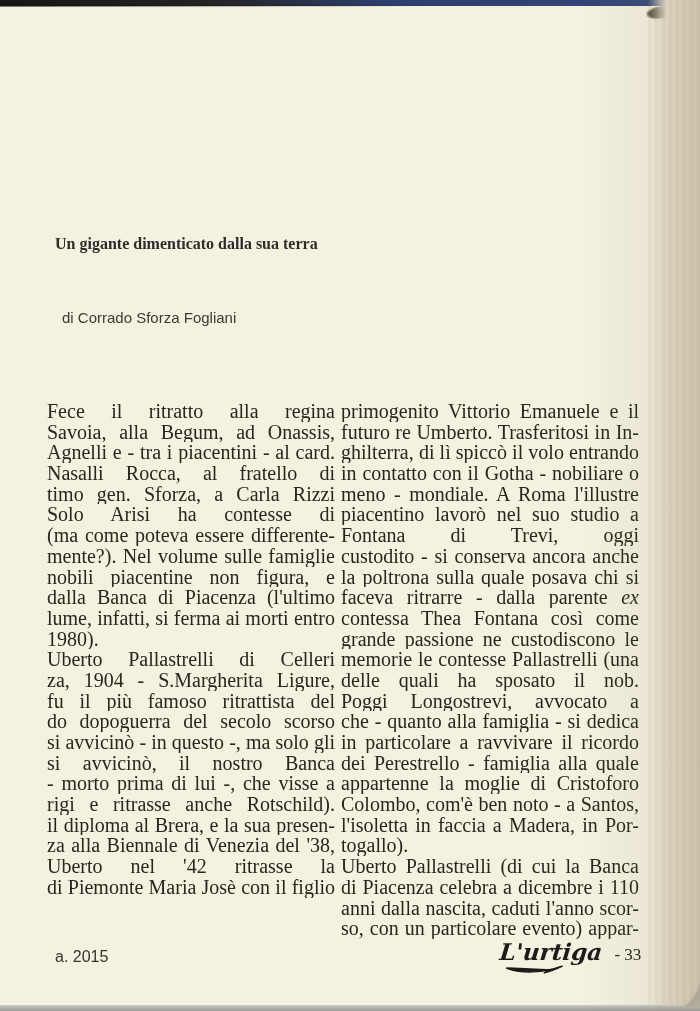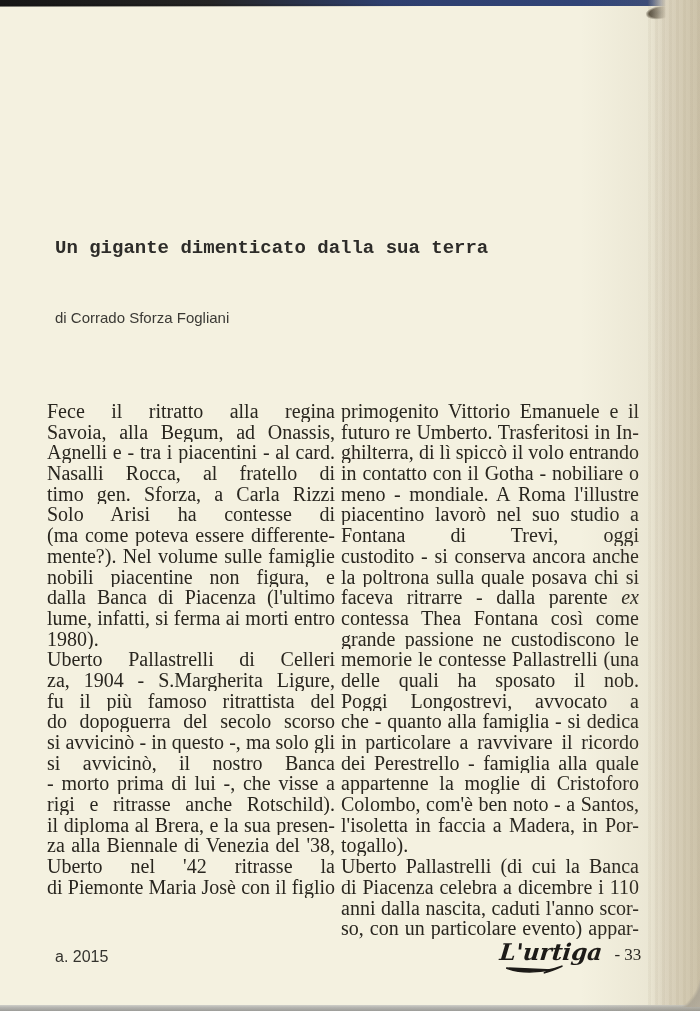"Un gigante dimenticato dalla sua" .title { font-family: Liberation Mono, monospace -> Liberation Serif, serif; font-size: 19px -> 16px }
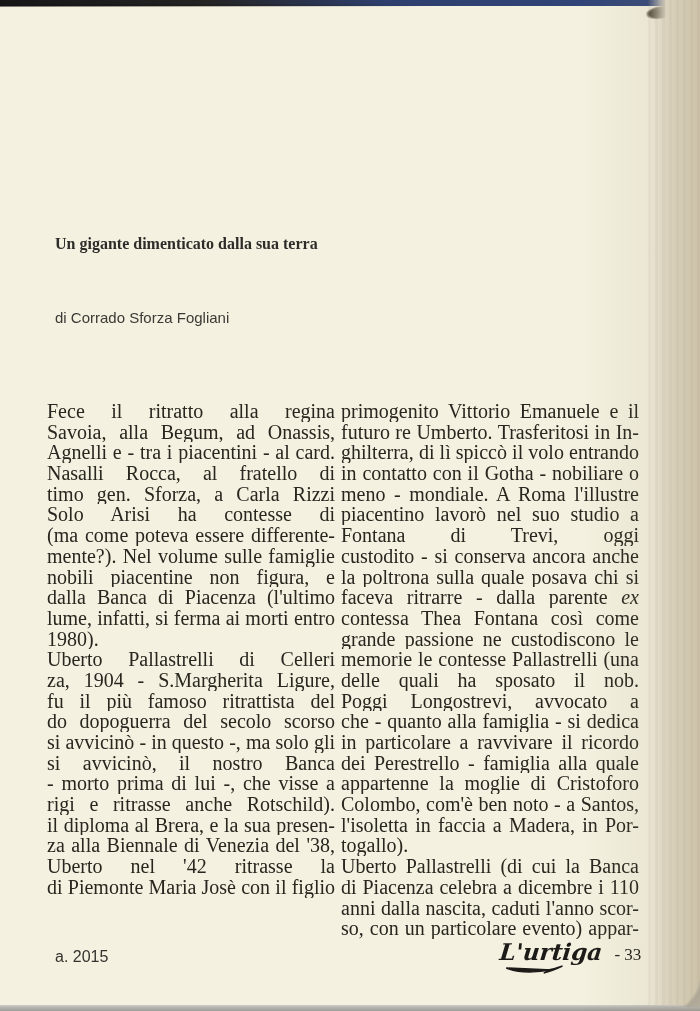"di Corrado Sforza Fogliani" .byline { left: 55px -> 62px }
